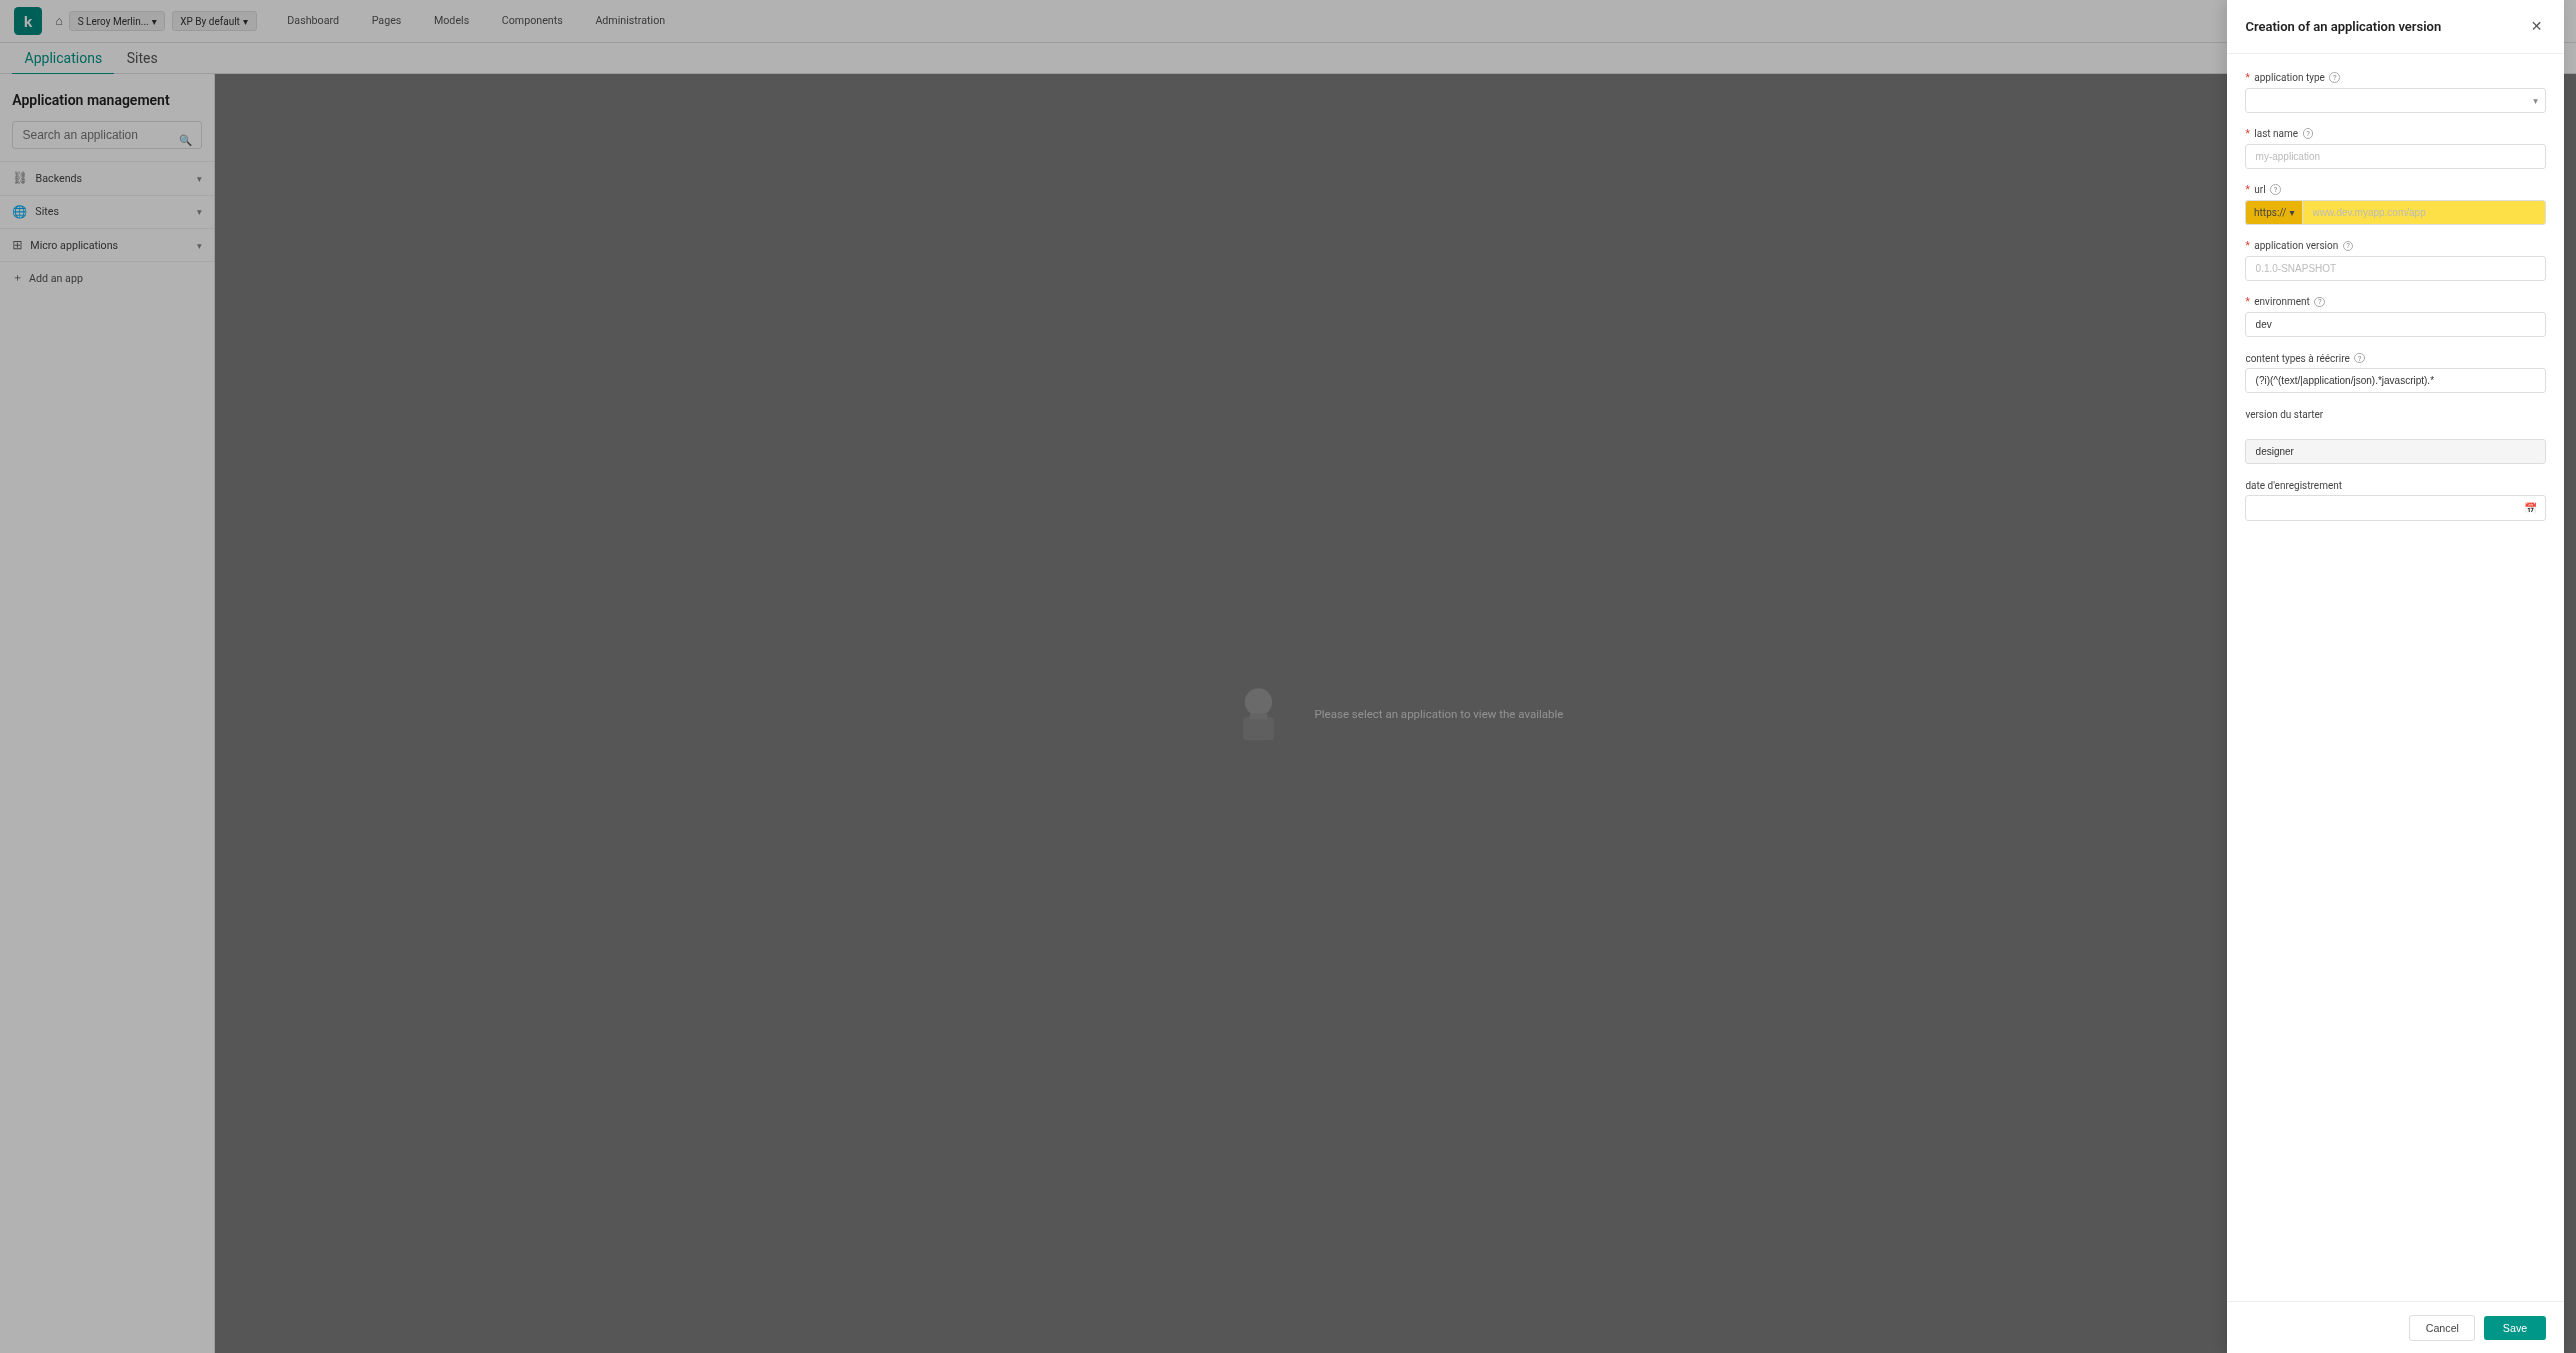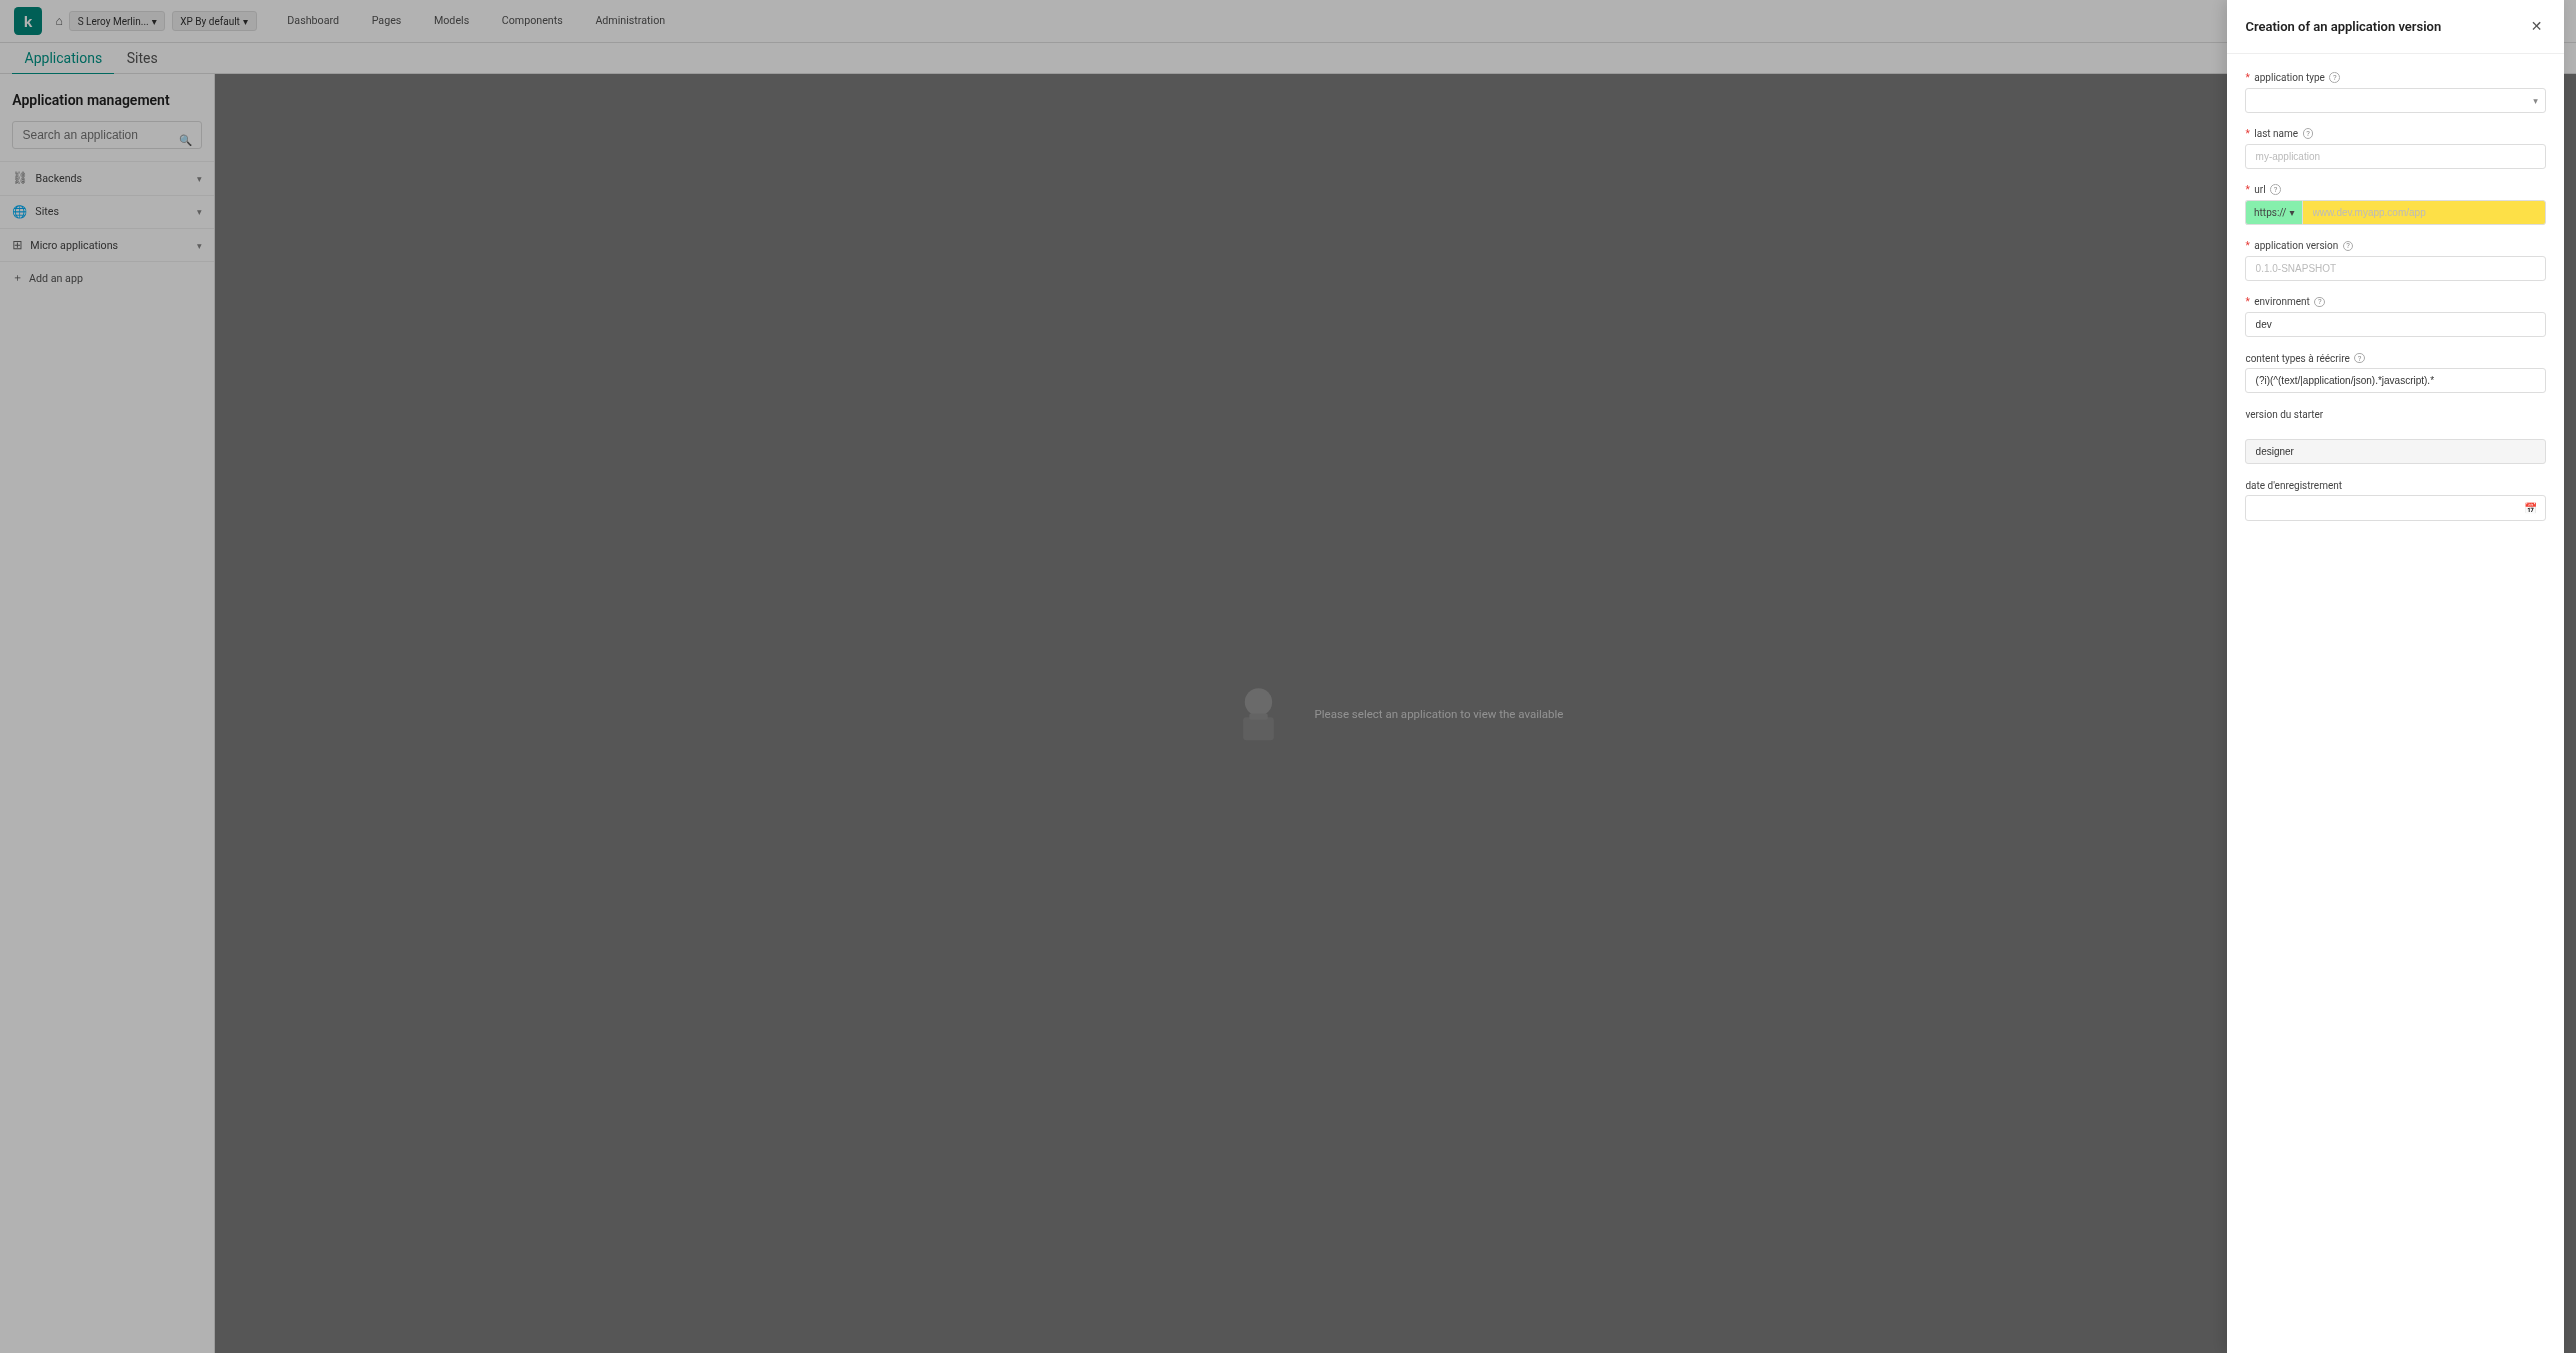"https://" .url-protocol { background: #86efac -> #eab308 }
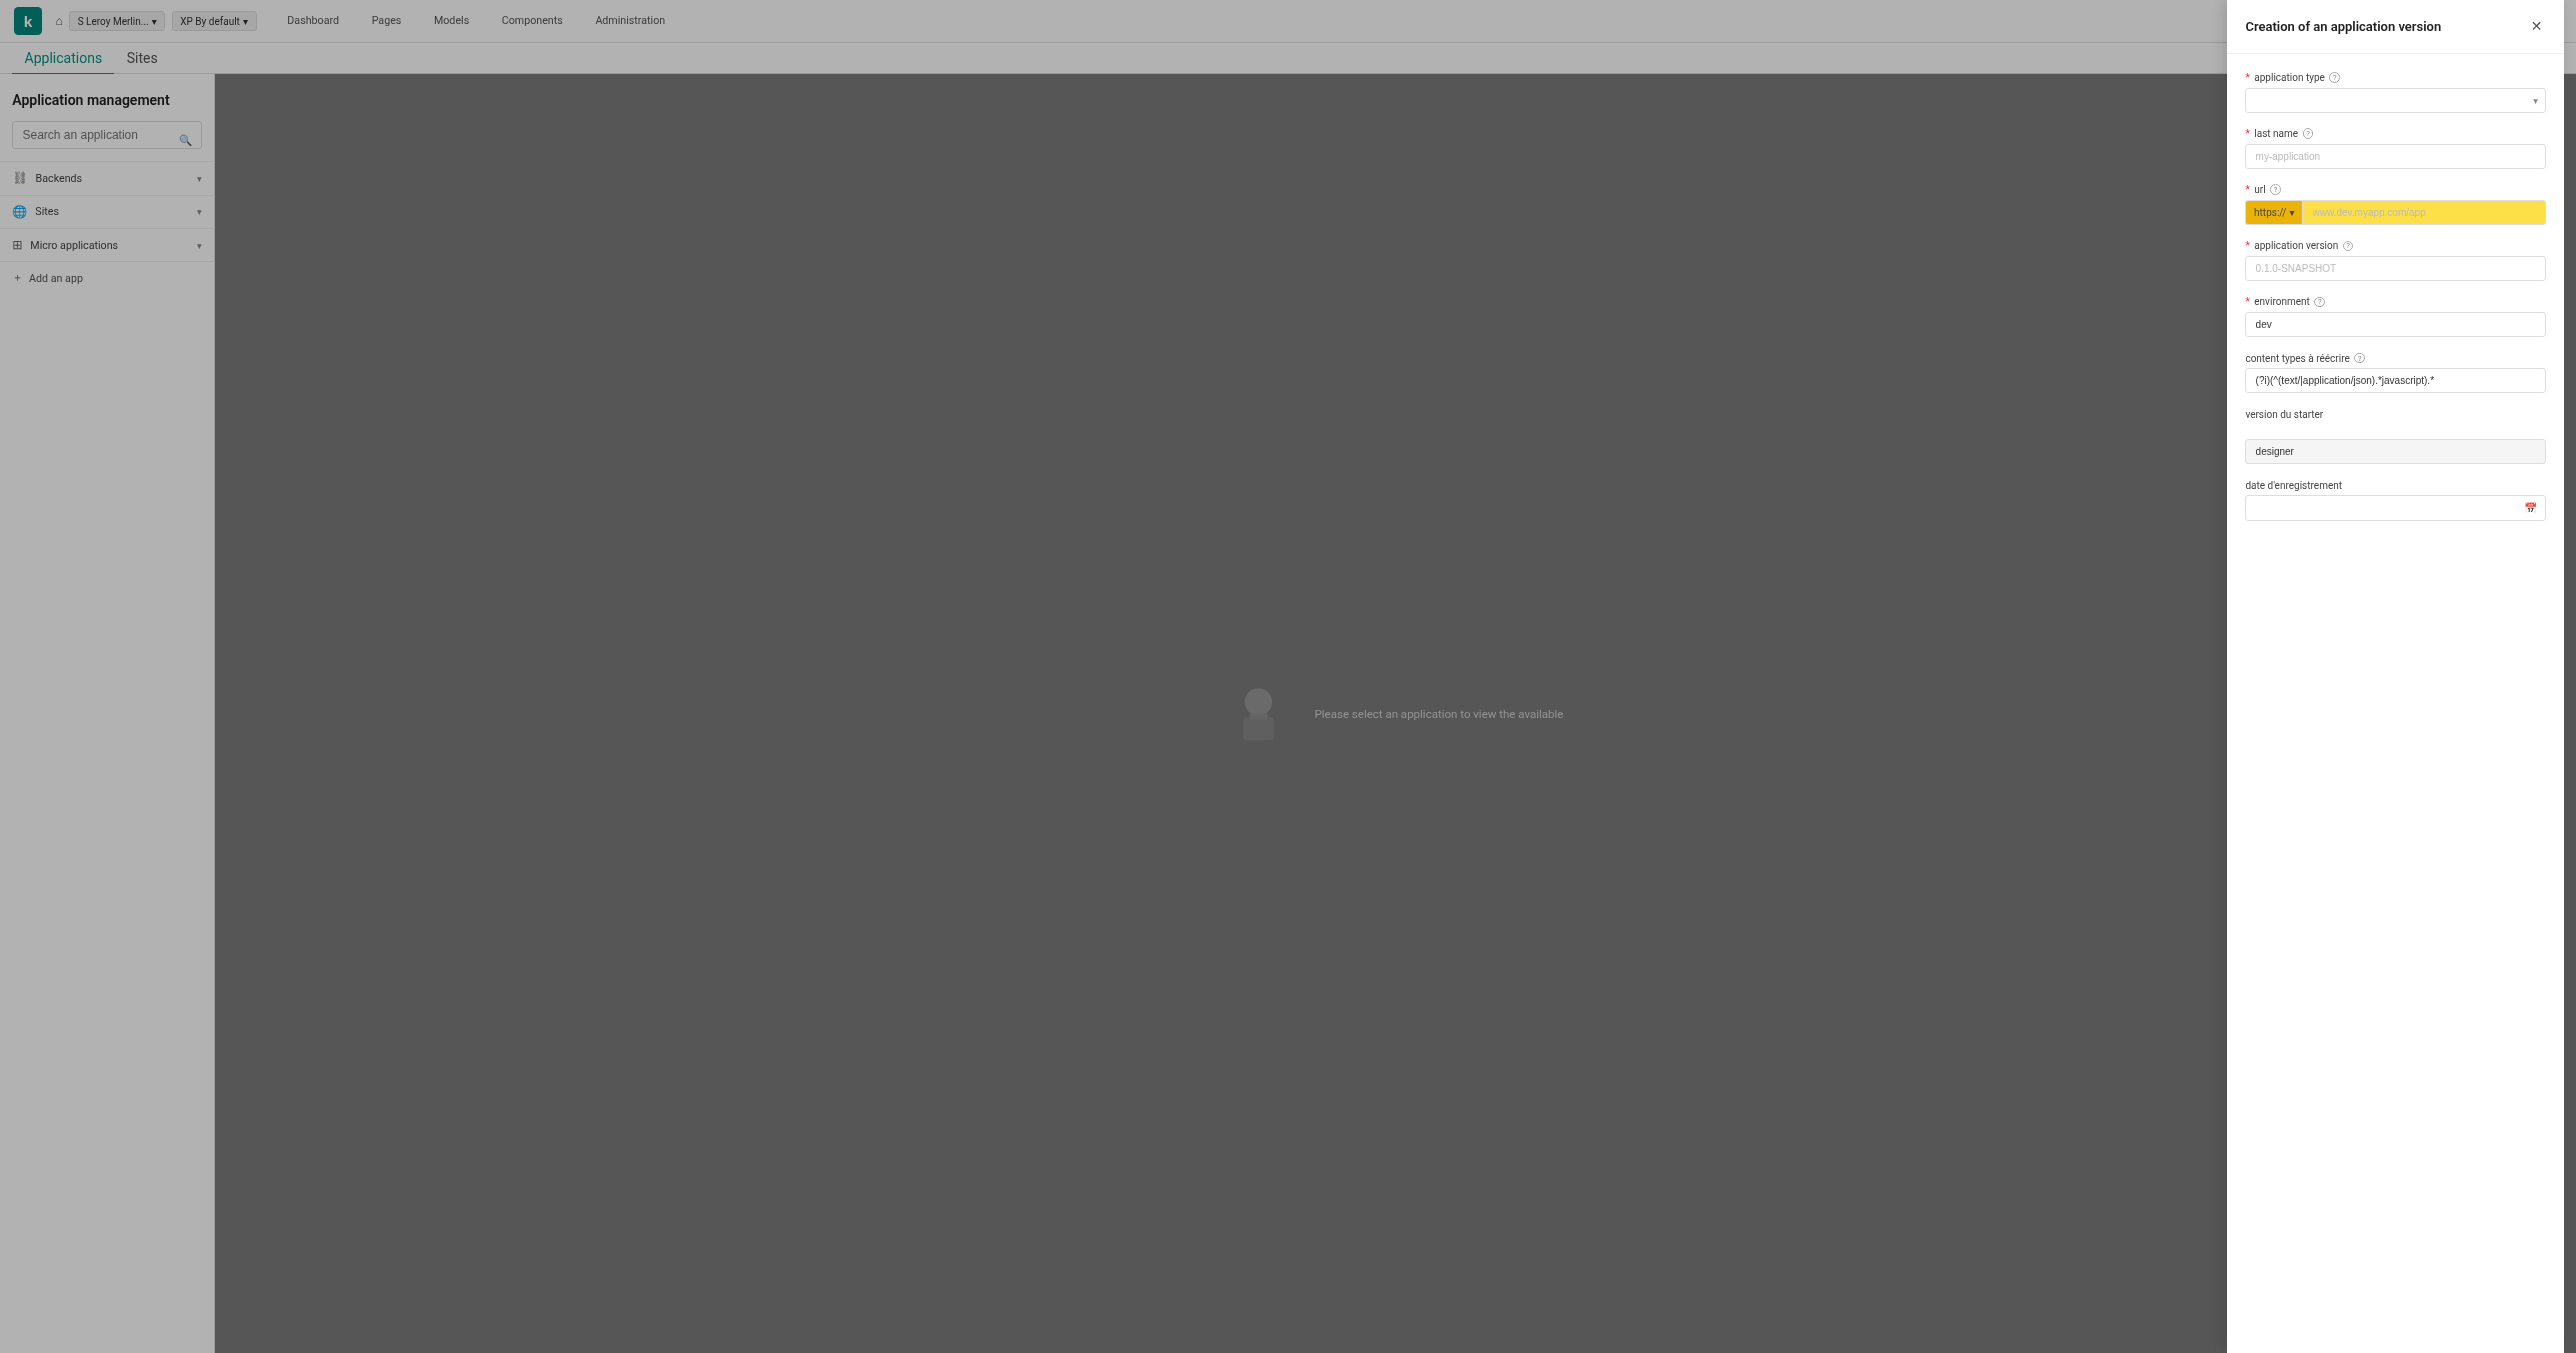"Cancel" div.panel-footer { html: none -> <div> <button>Cancel</button> <button>Save</button> </div> }
